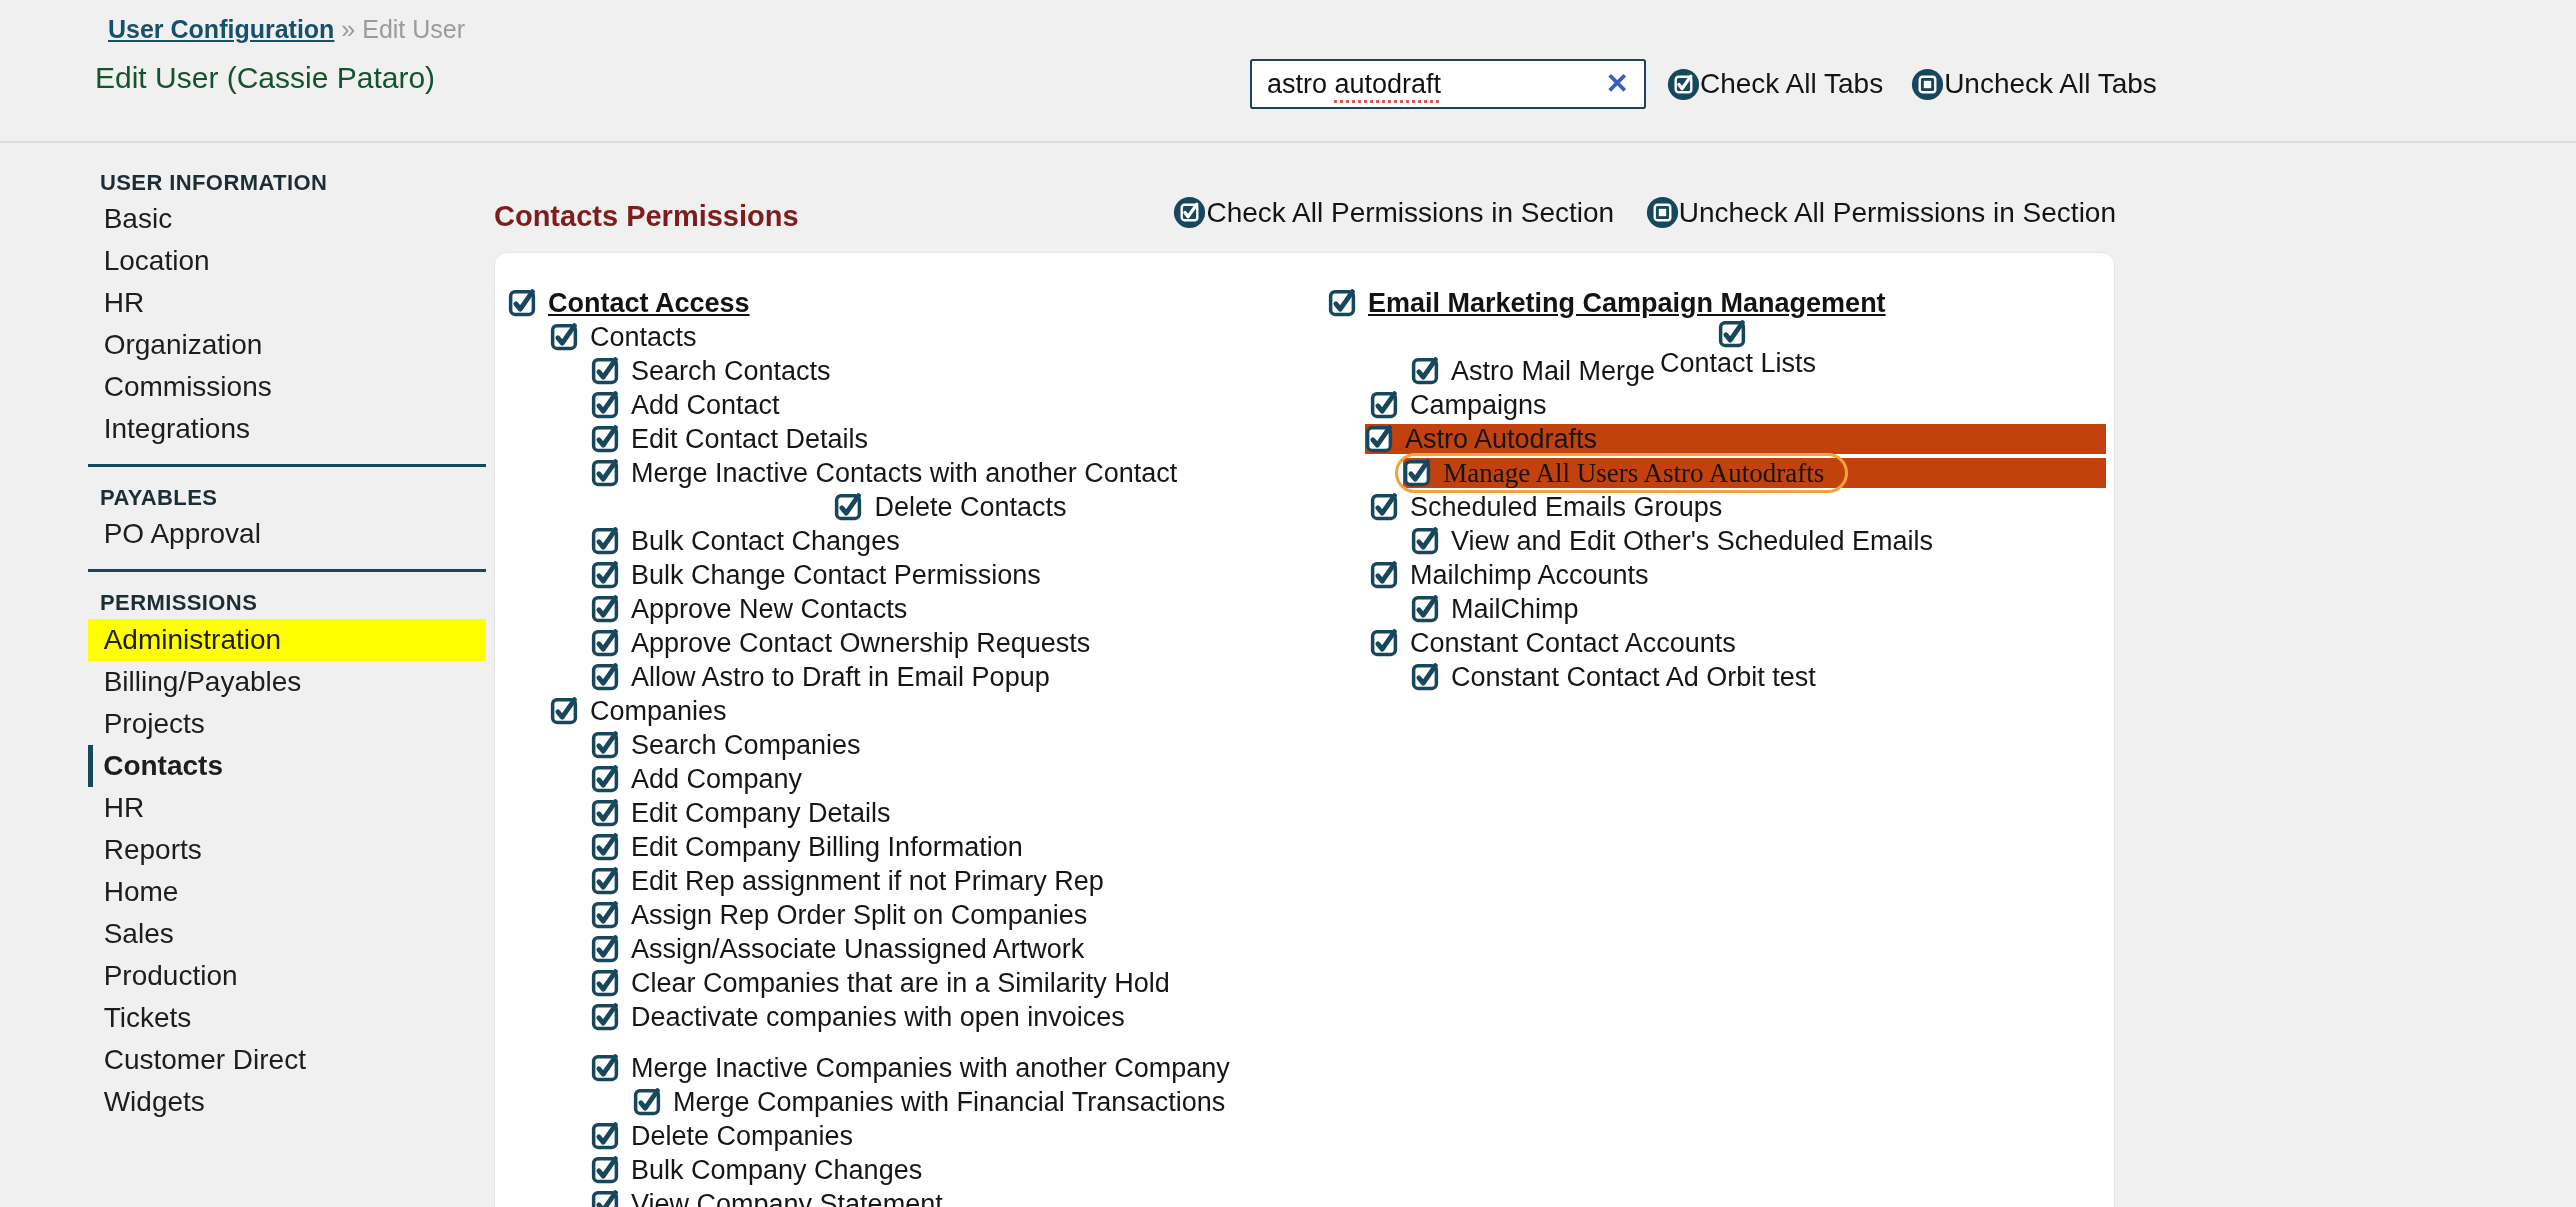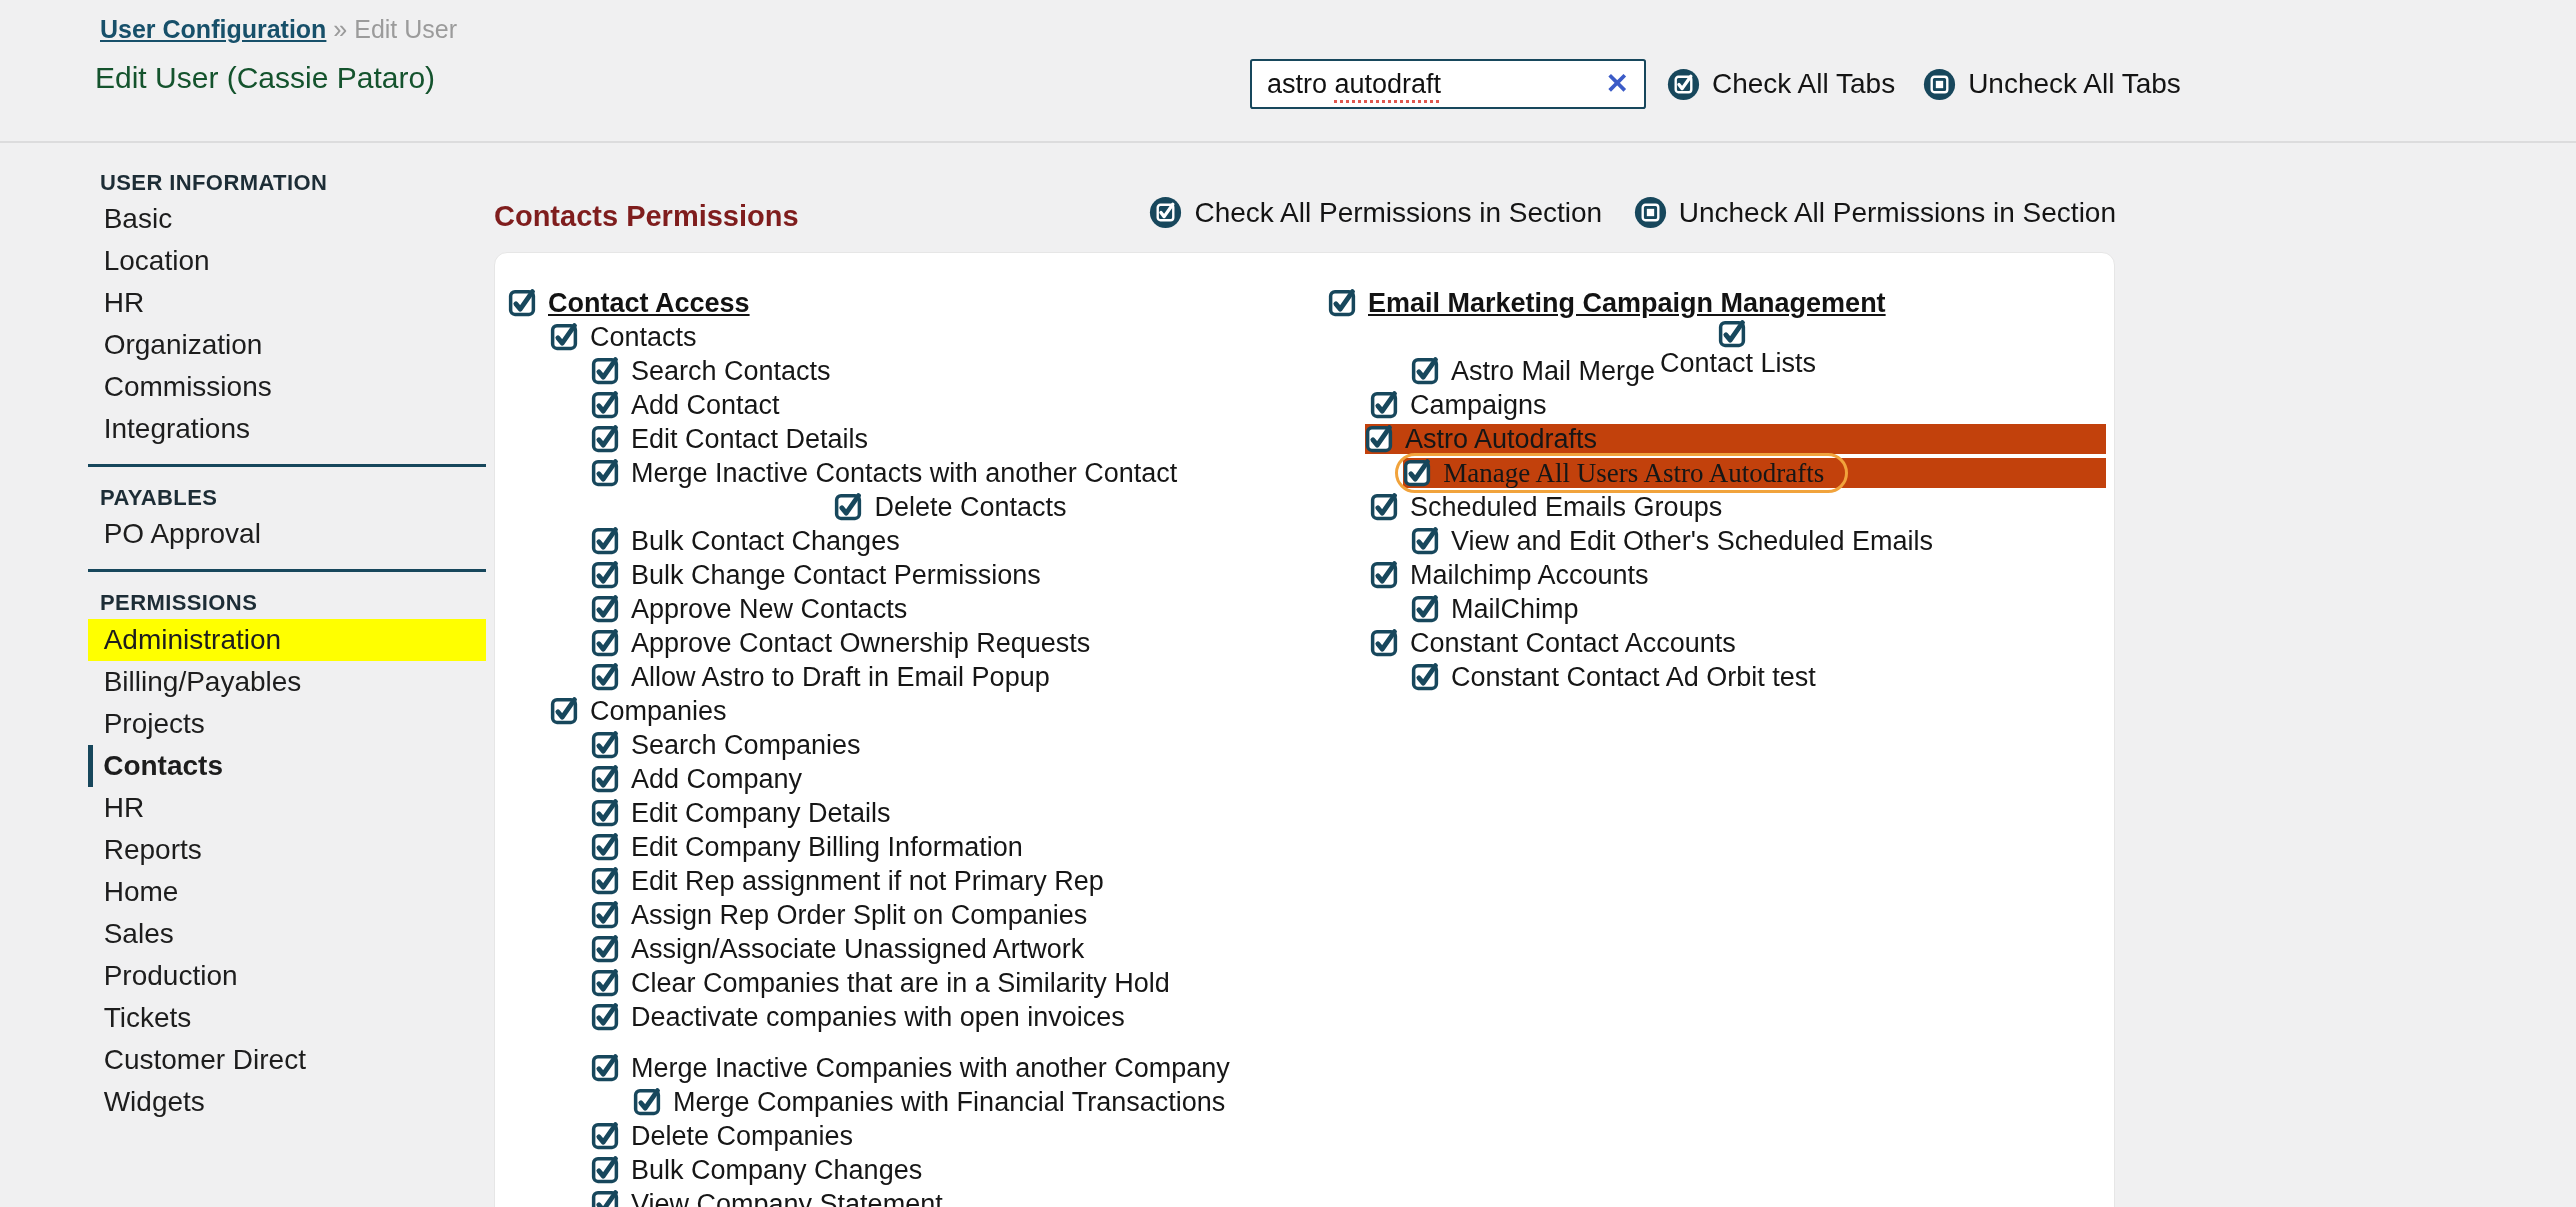"User Configuration » Edit User" .breadcrumb { left: 100px -> 108px }
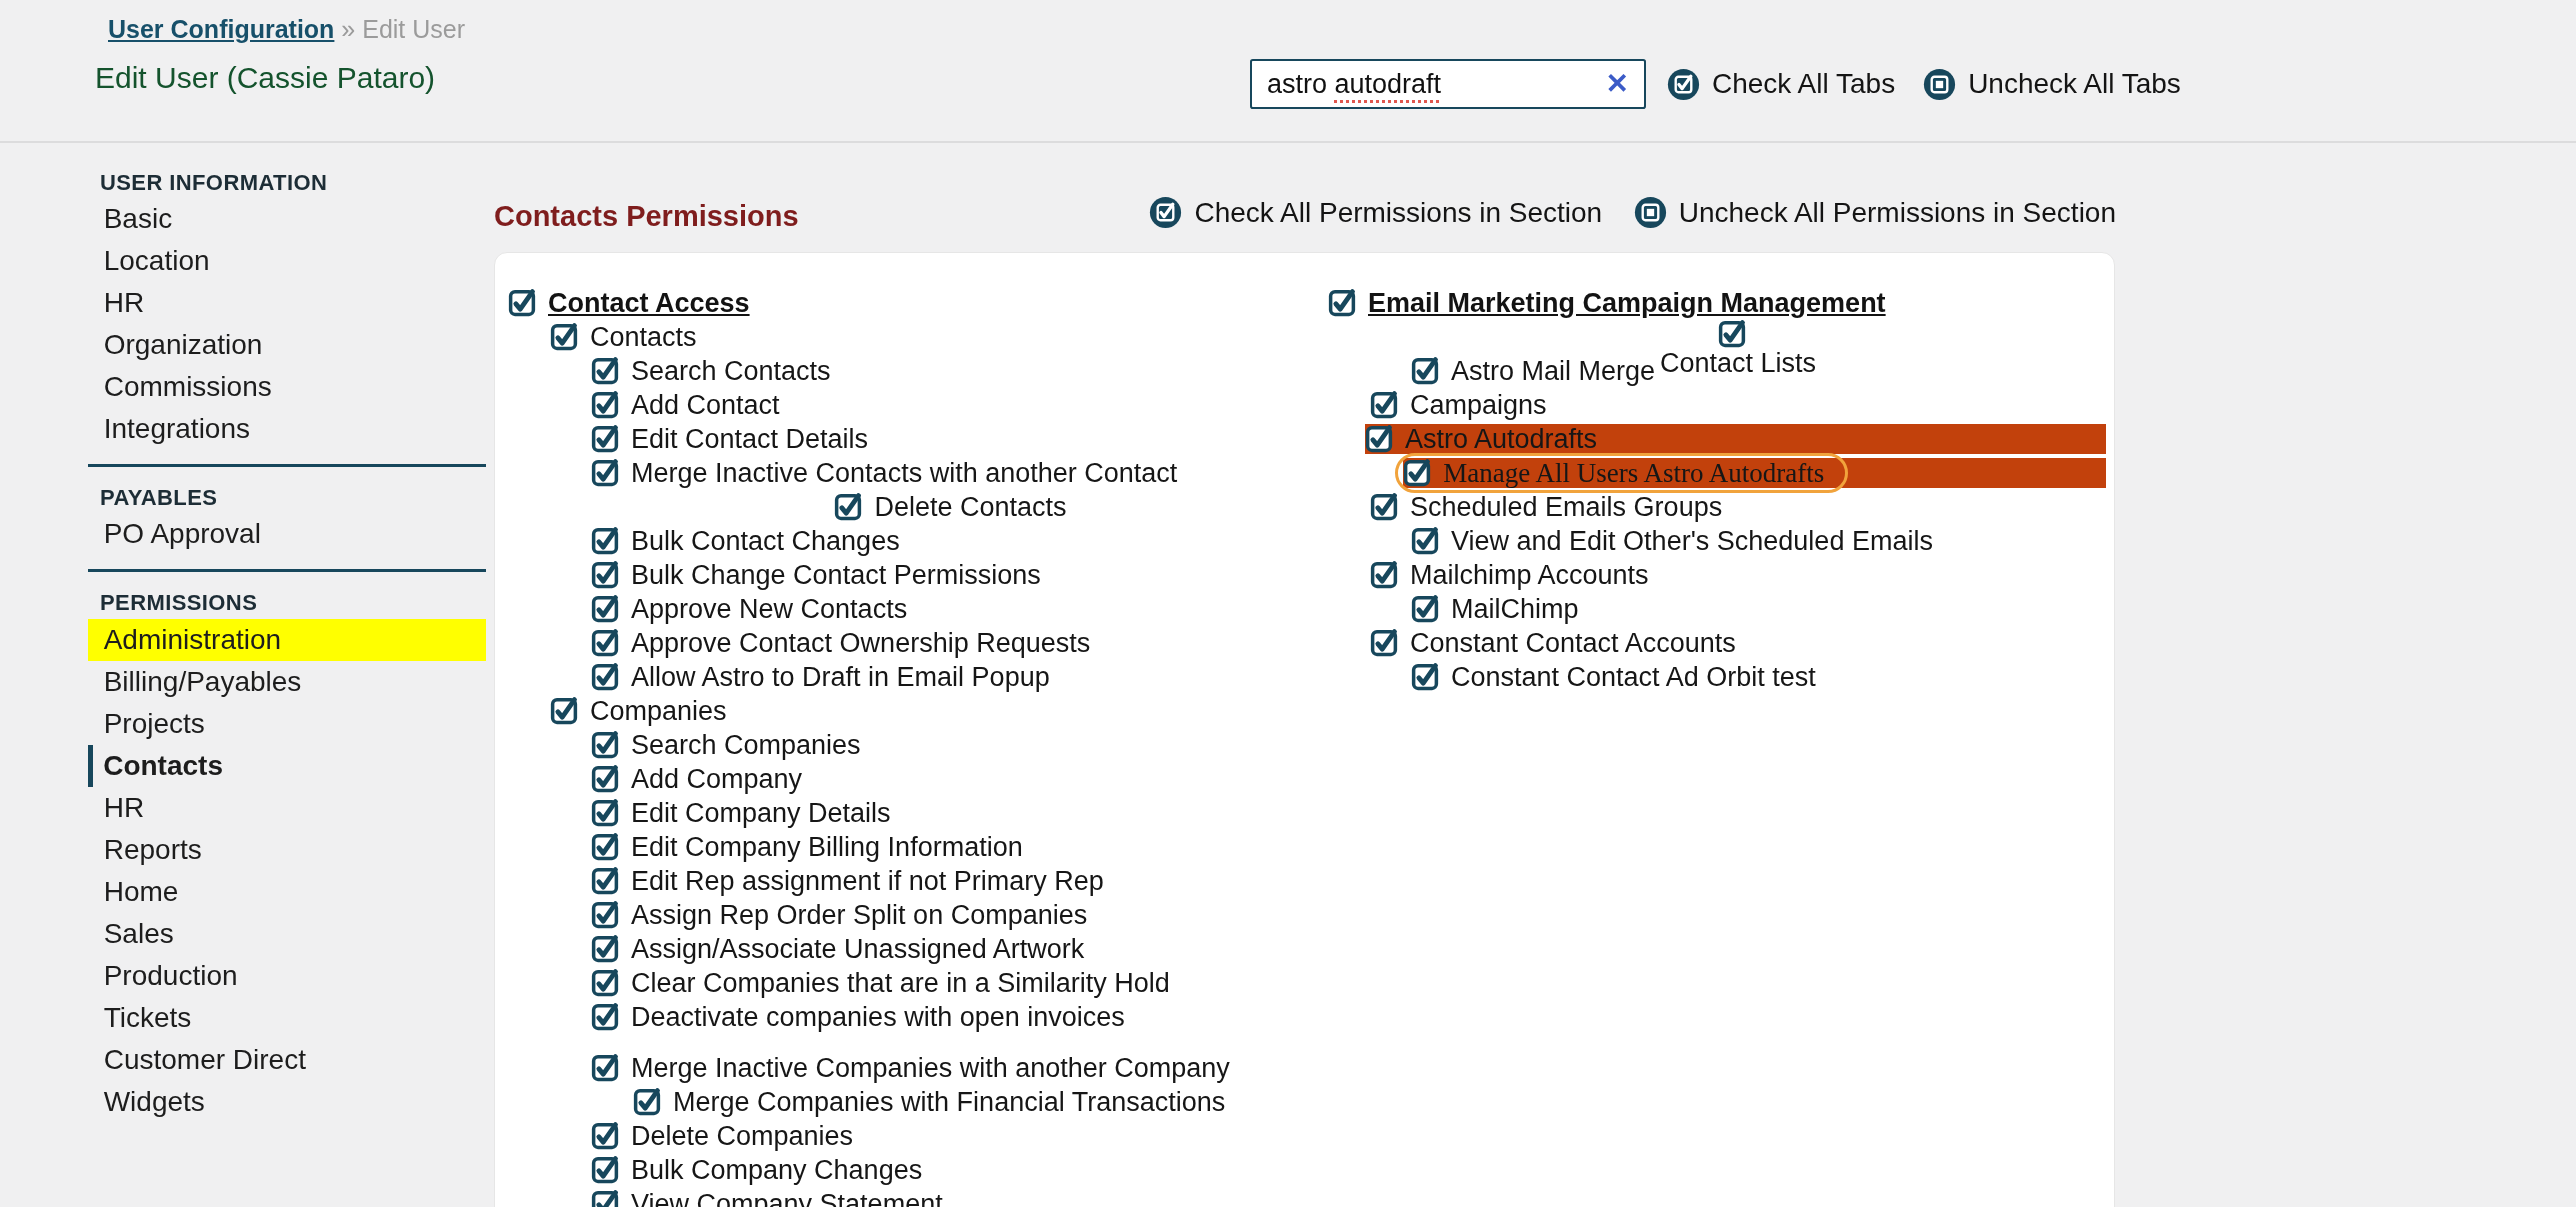"Check All Tabs" .icon-btn { gap: 12px -> 0 }
